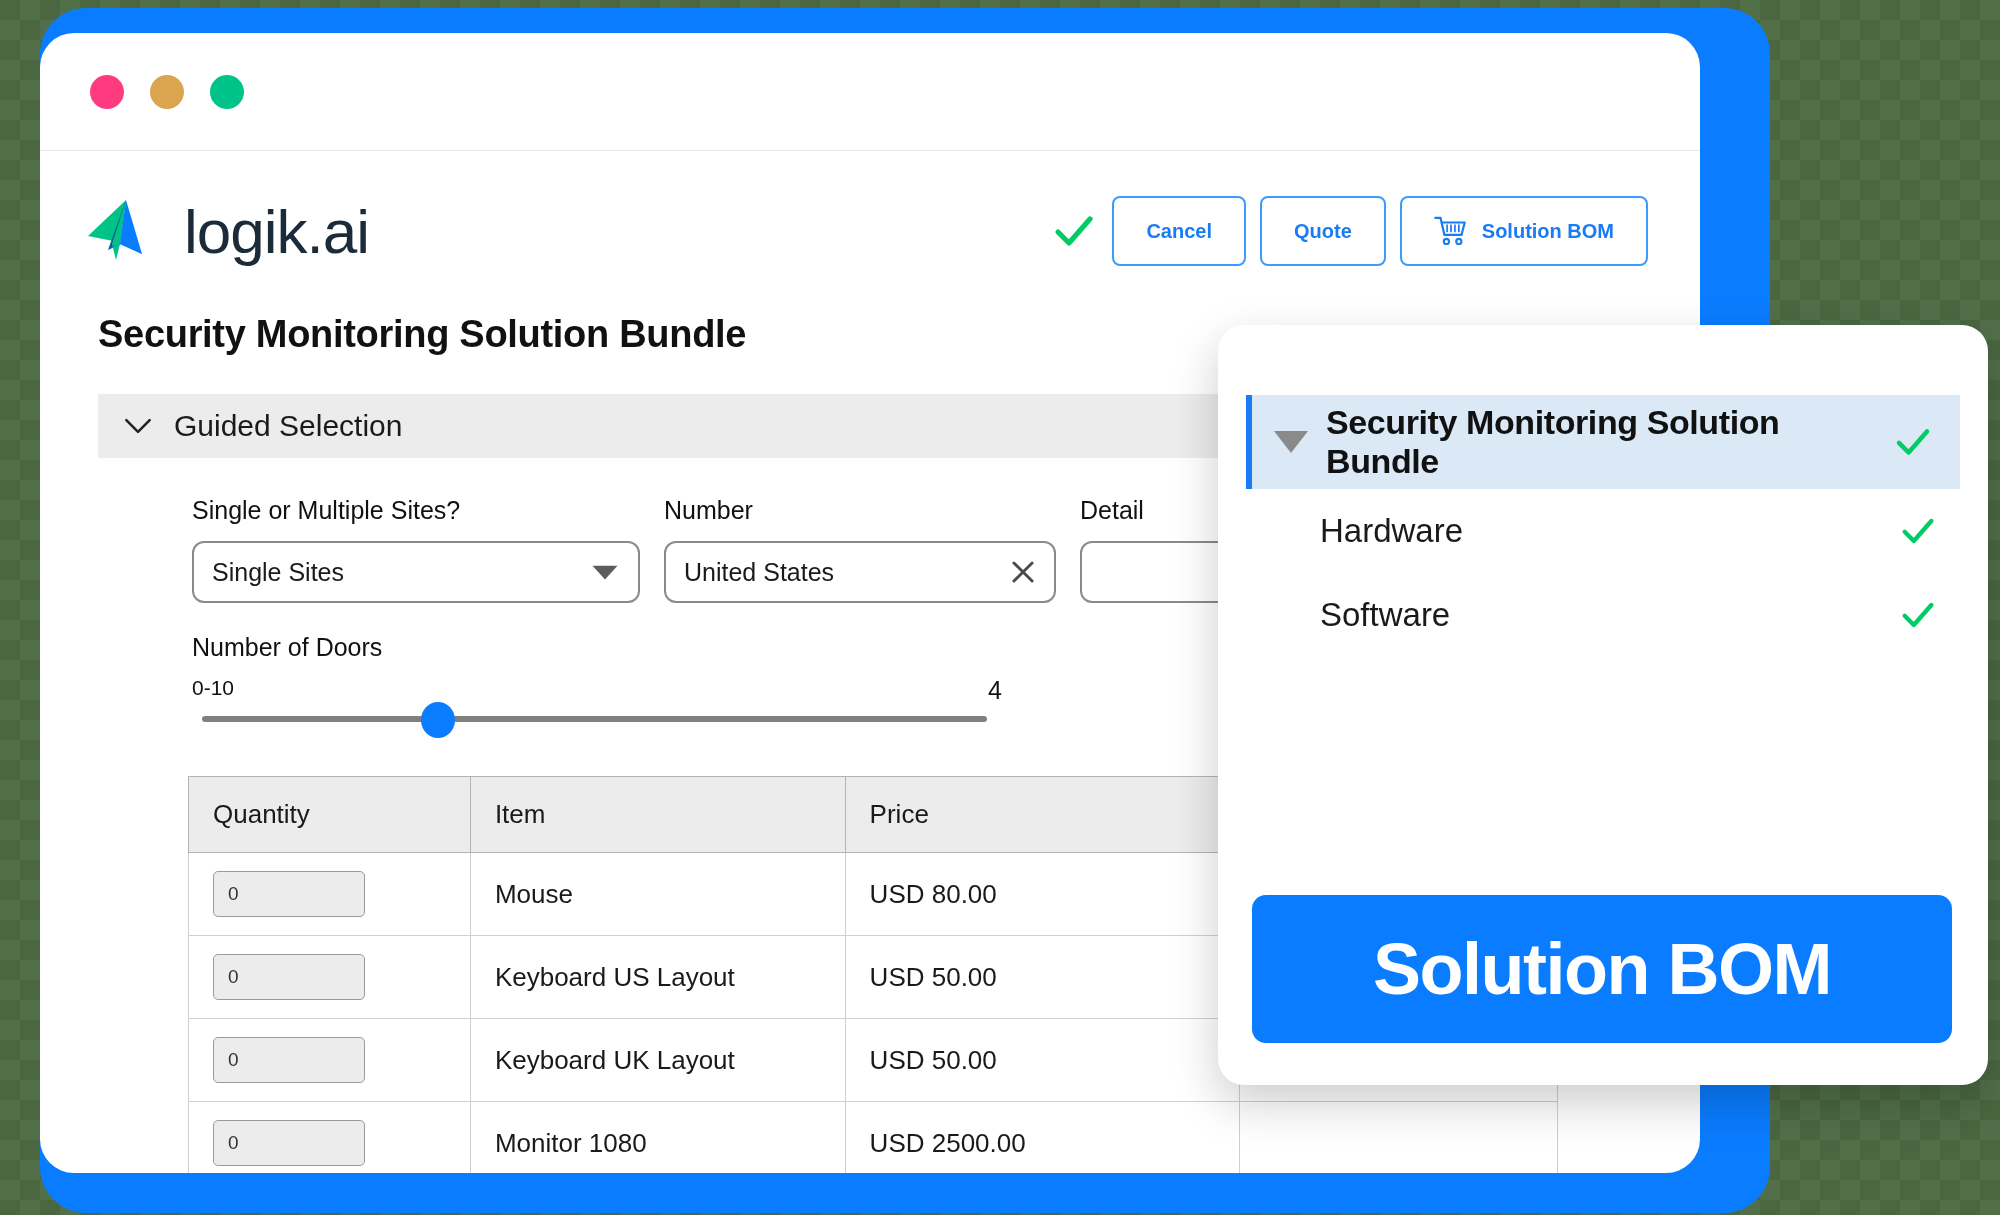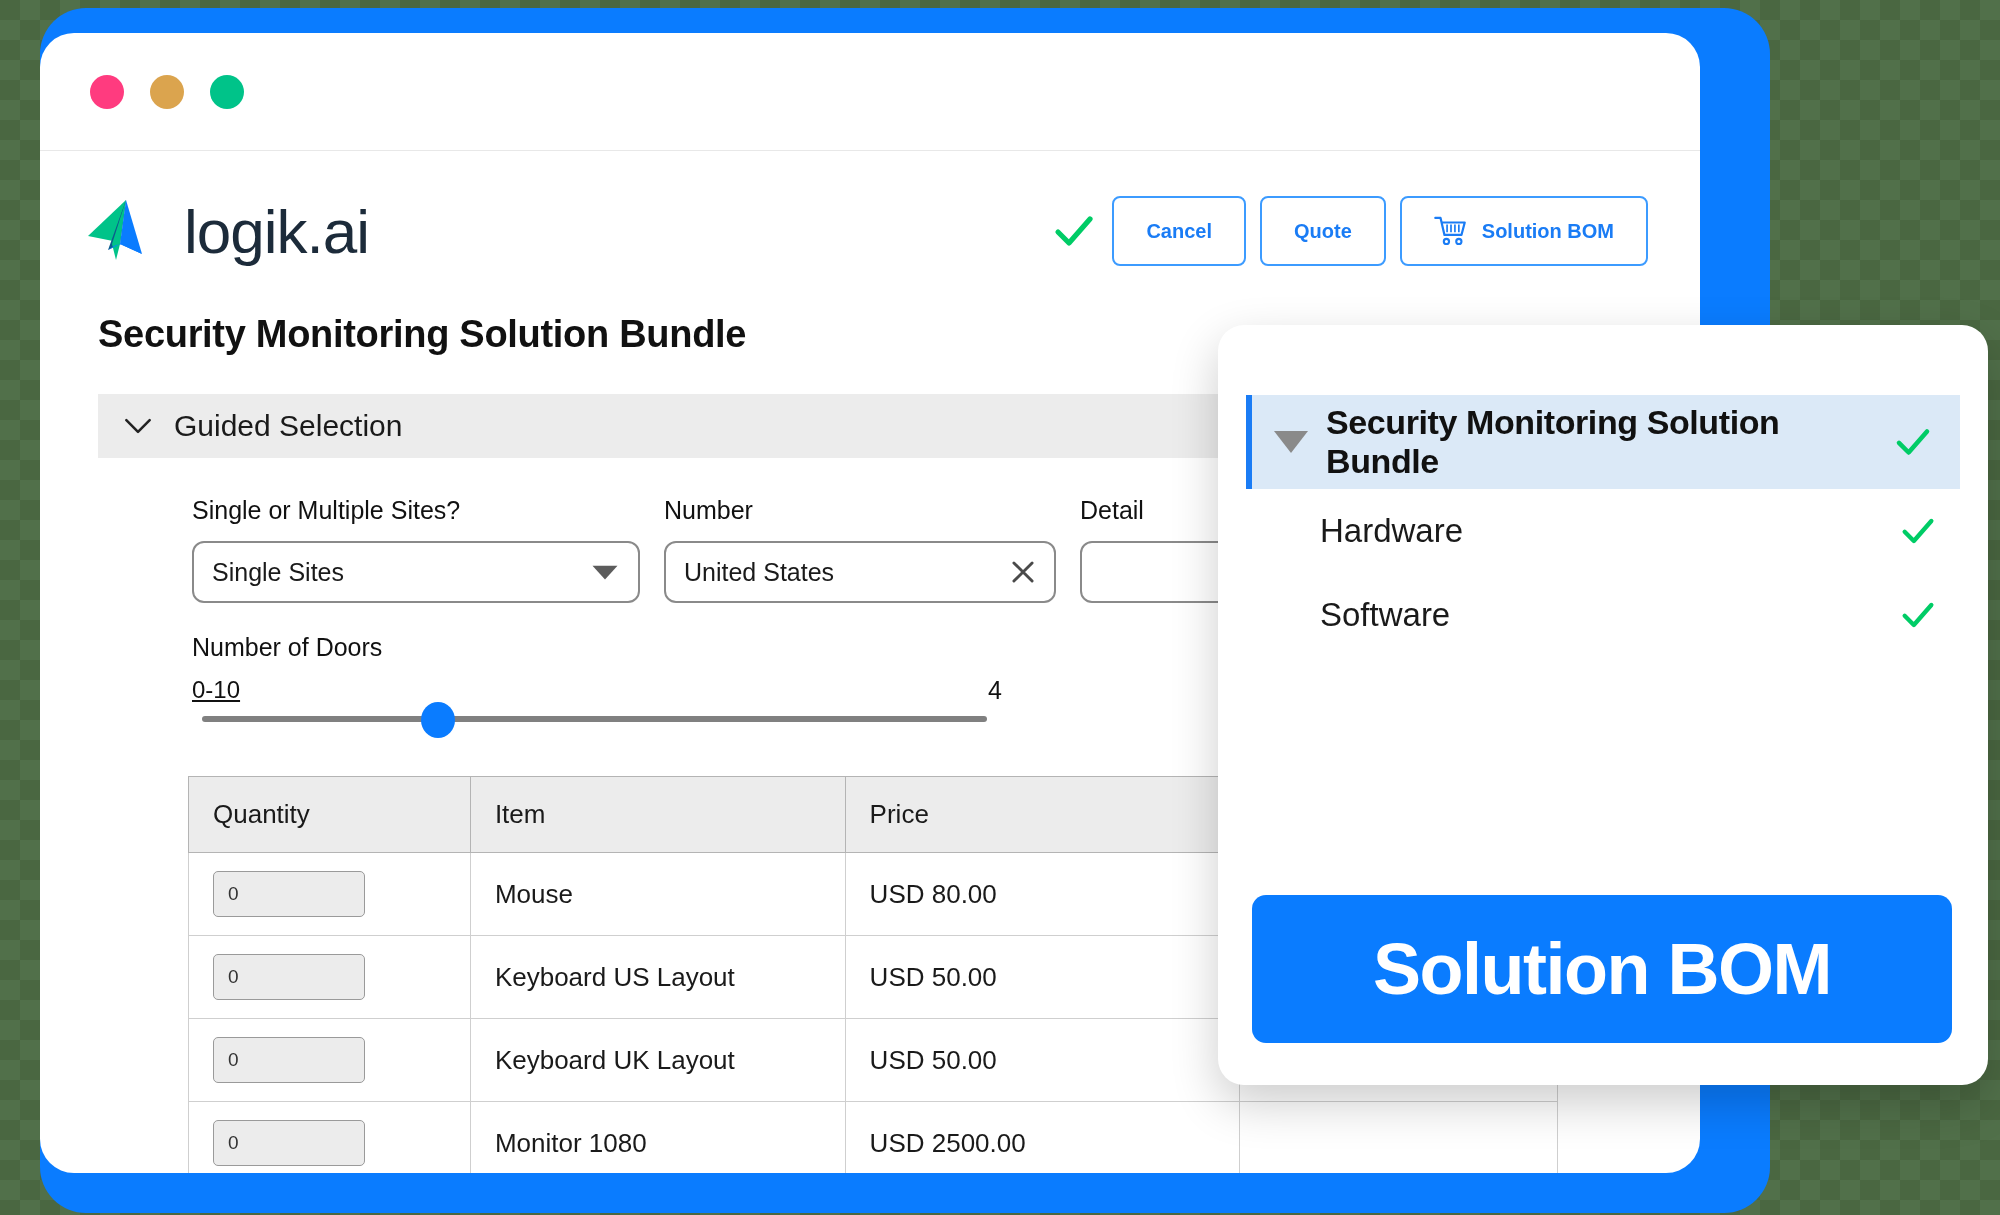"0-10" #slider-min { font-size: 24px -> 21px; text-decoration: underline -> none }
